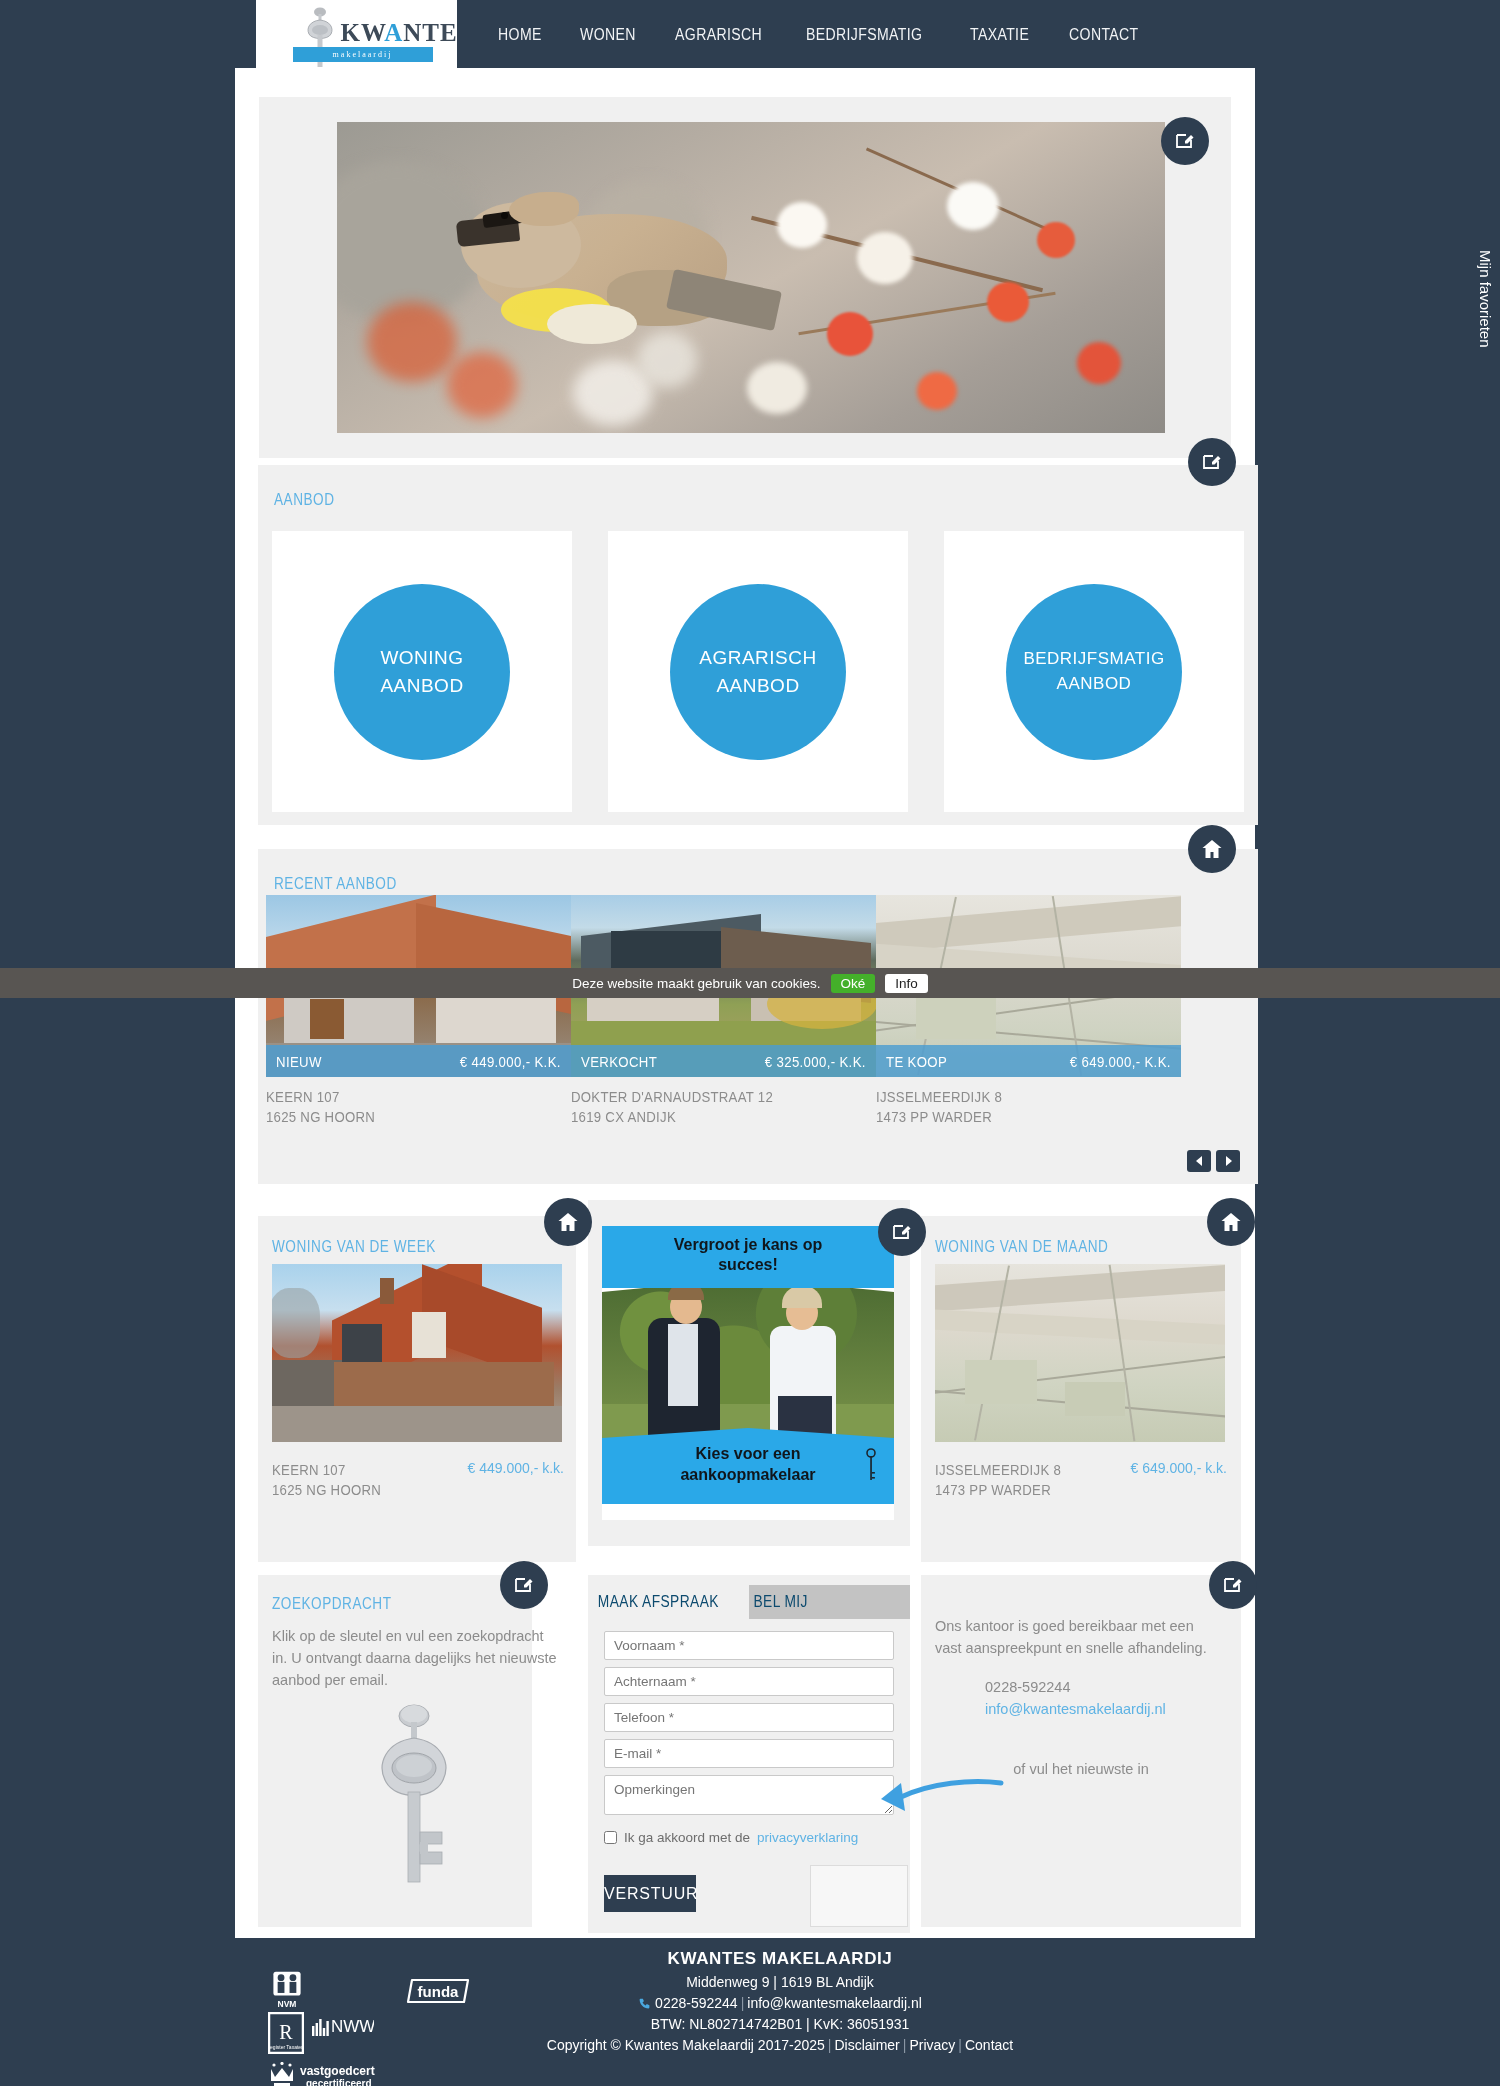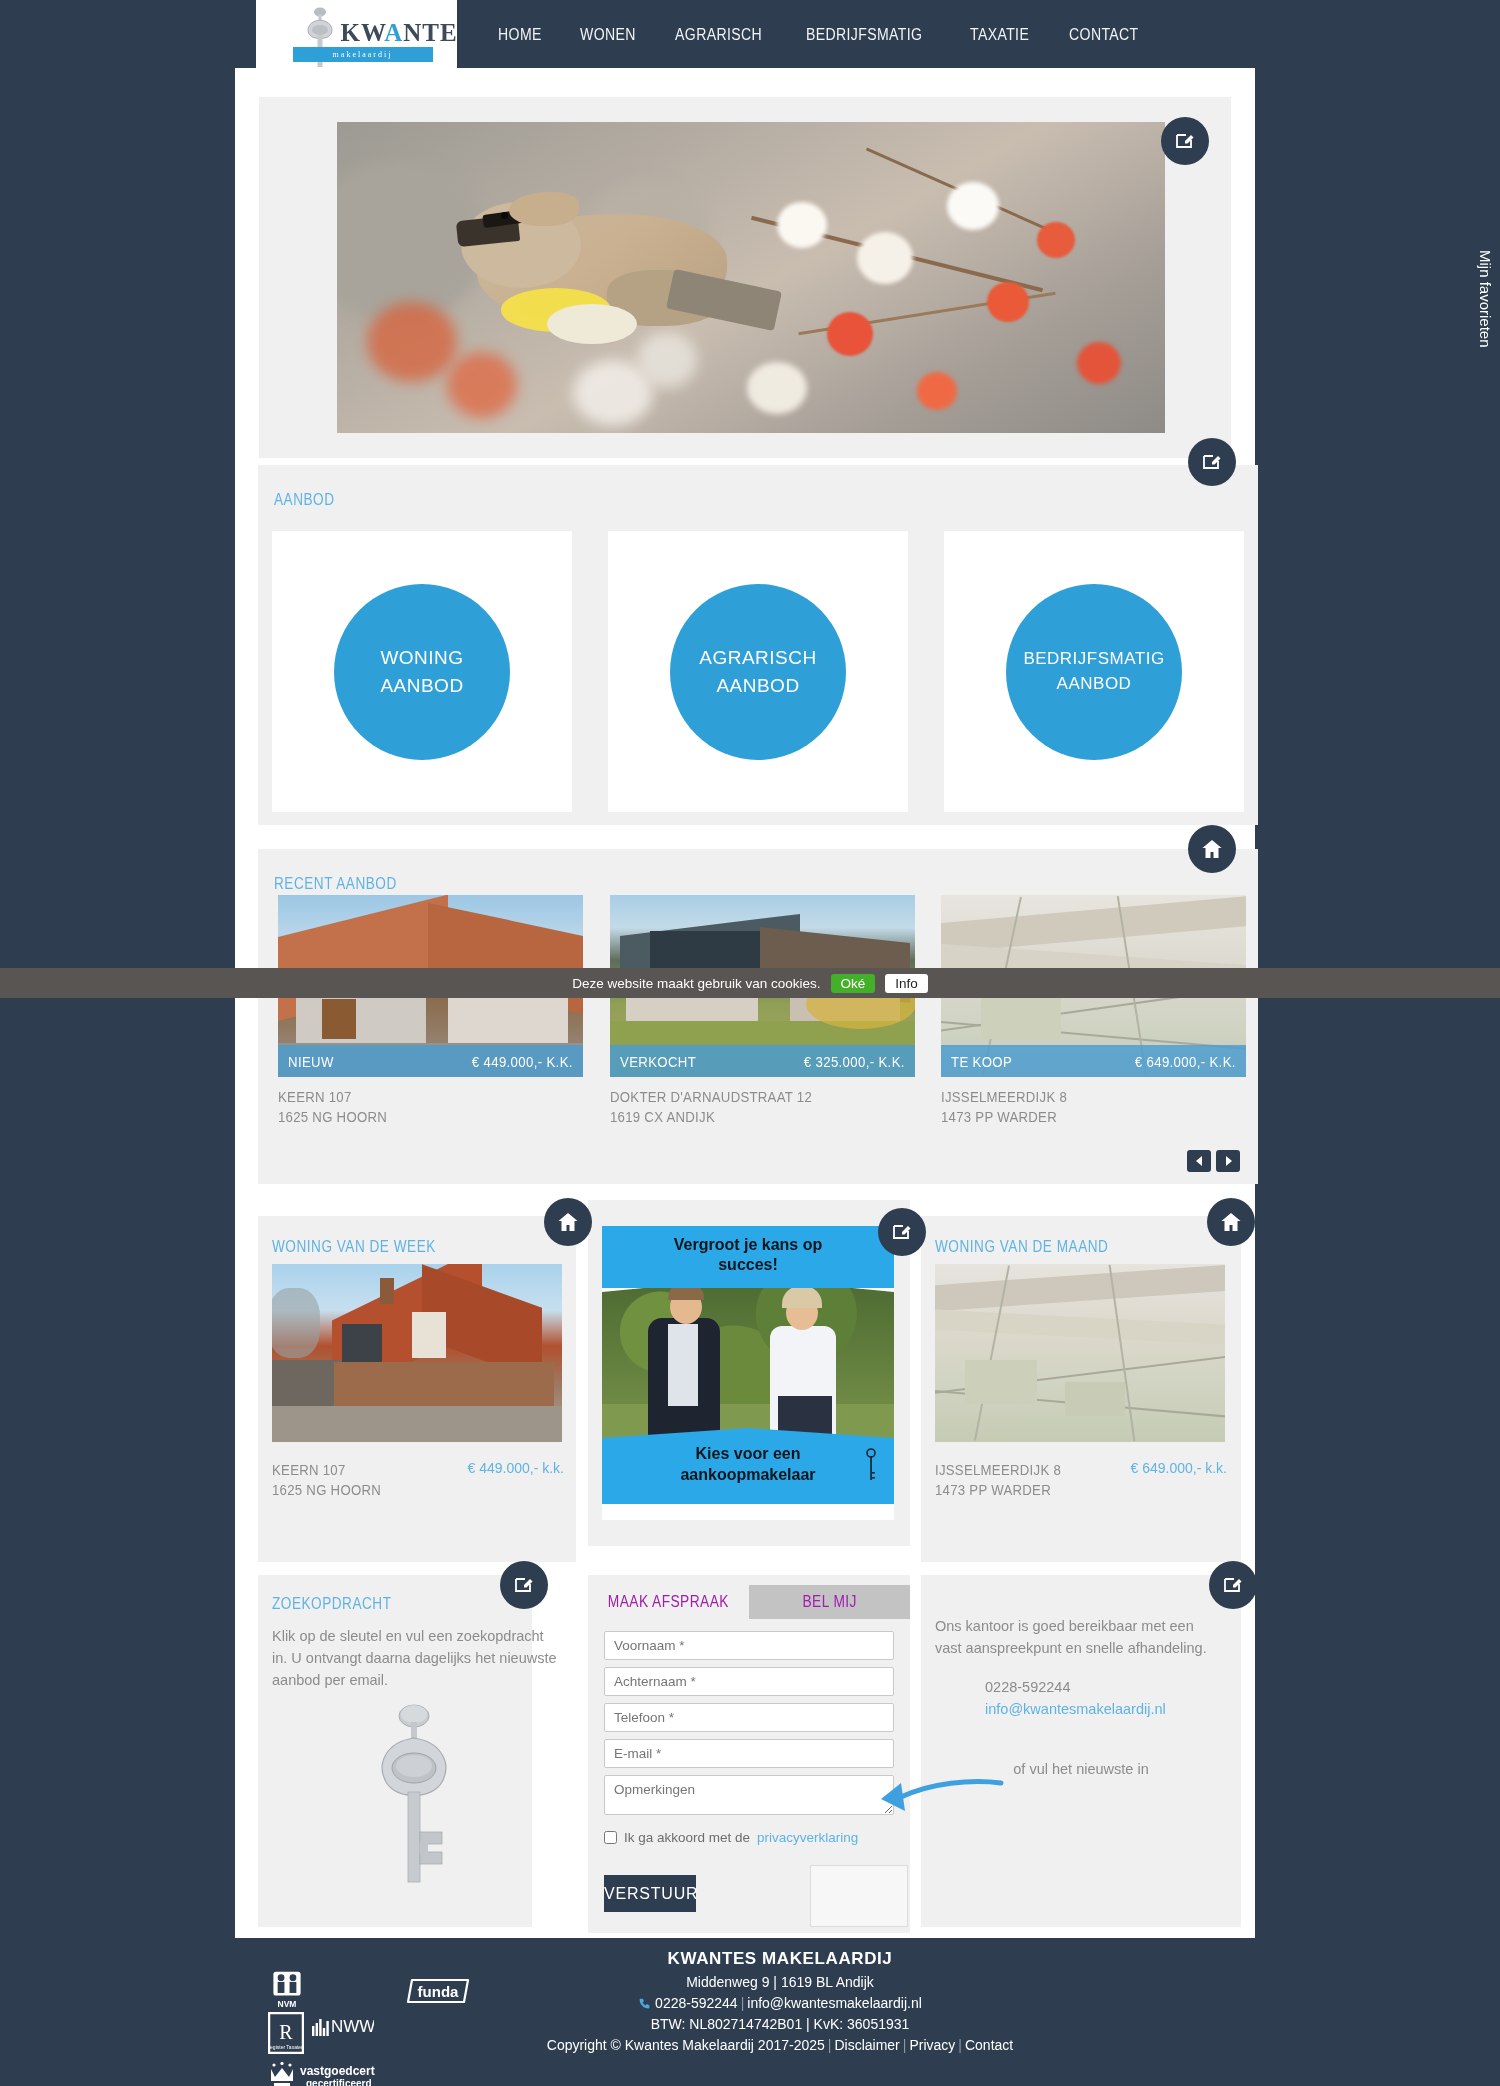"NIEUW" .recent-cards { justify-content: space-between -> none; left: 20px -> 8px }
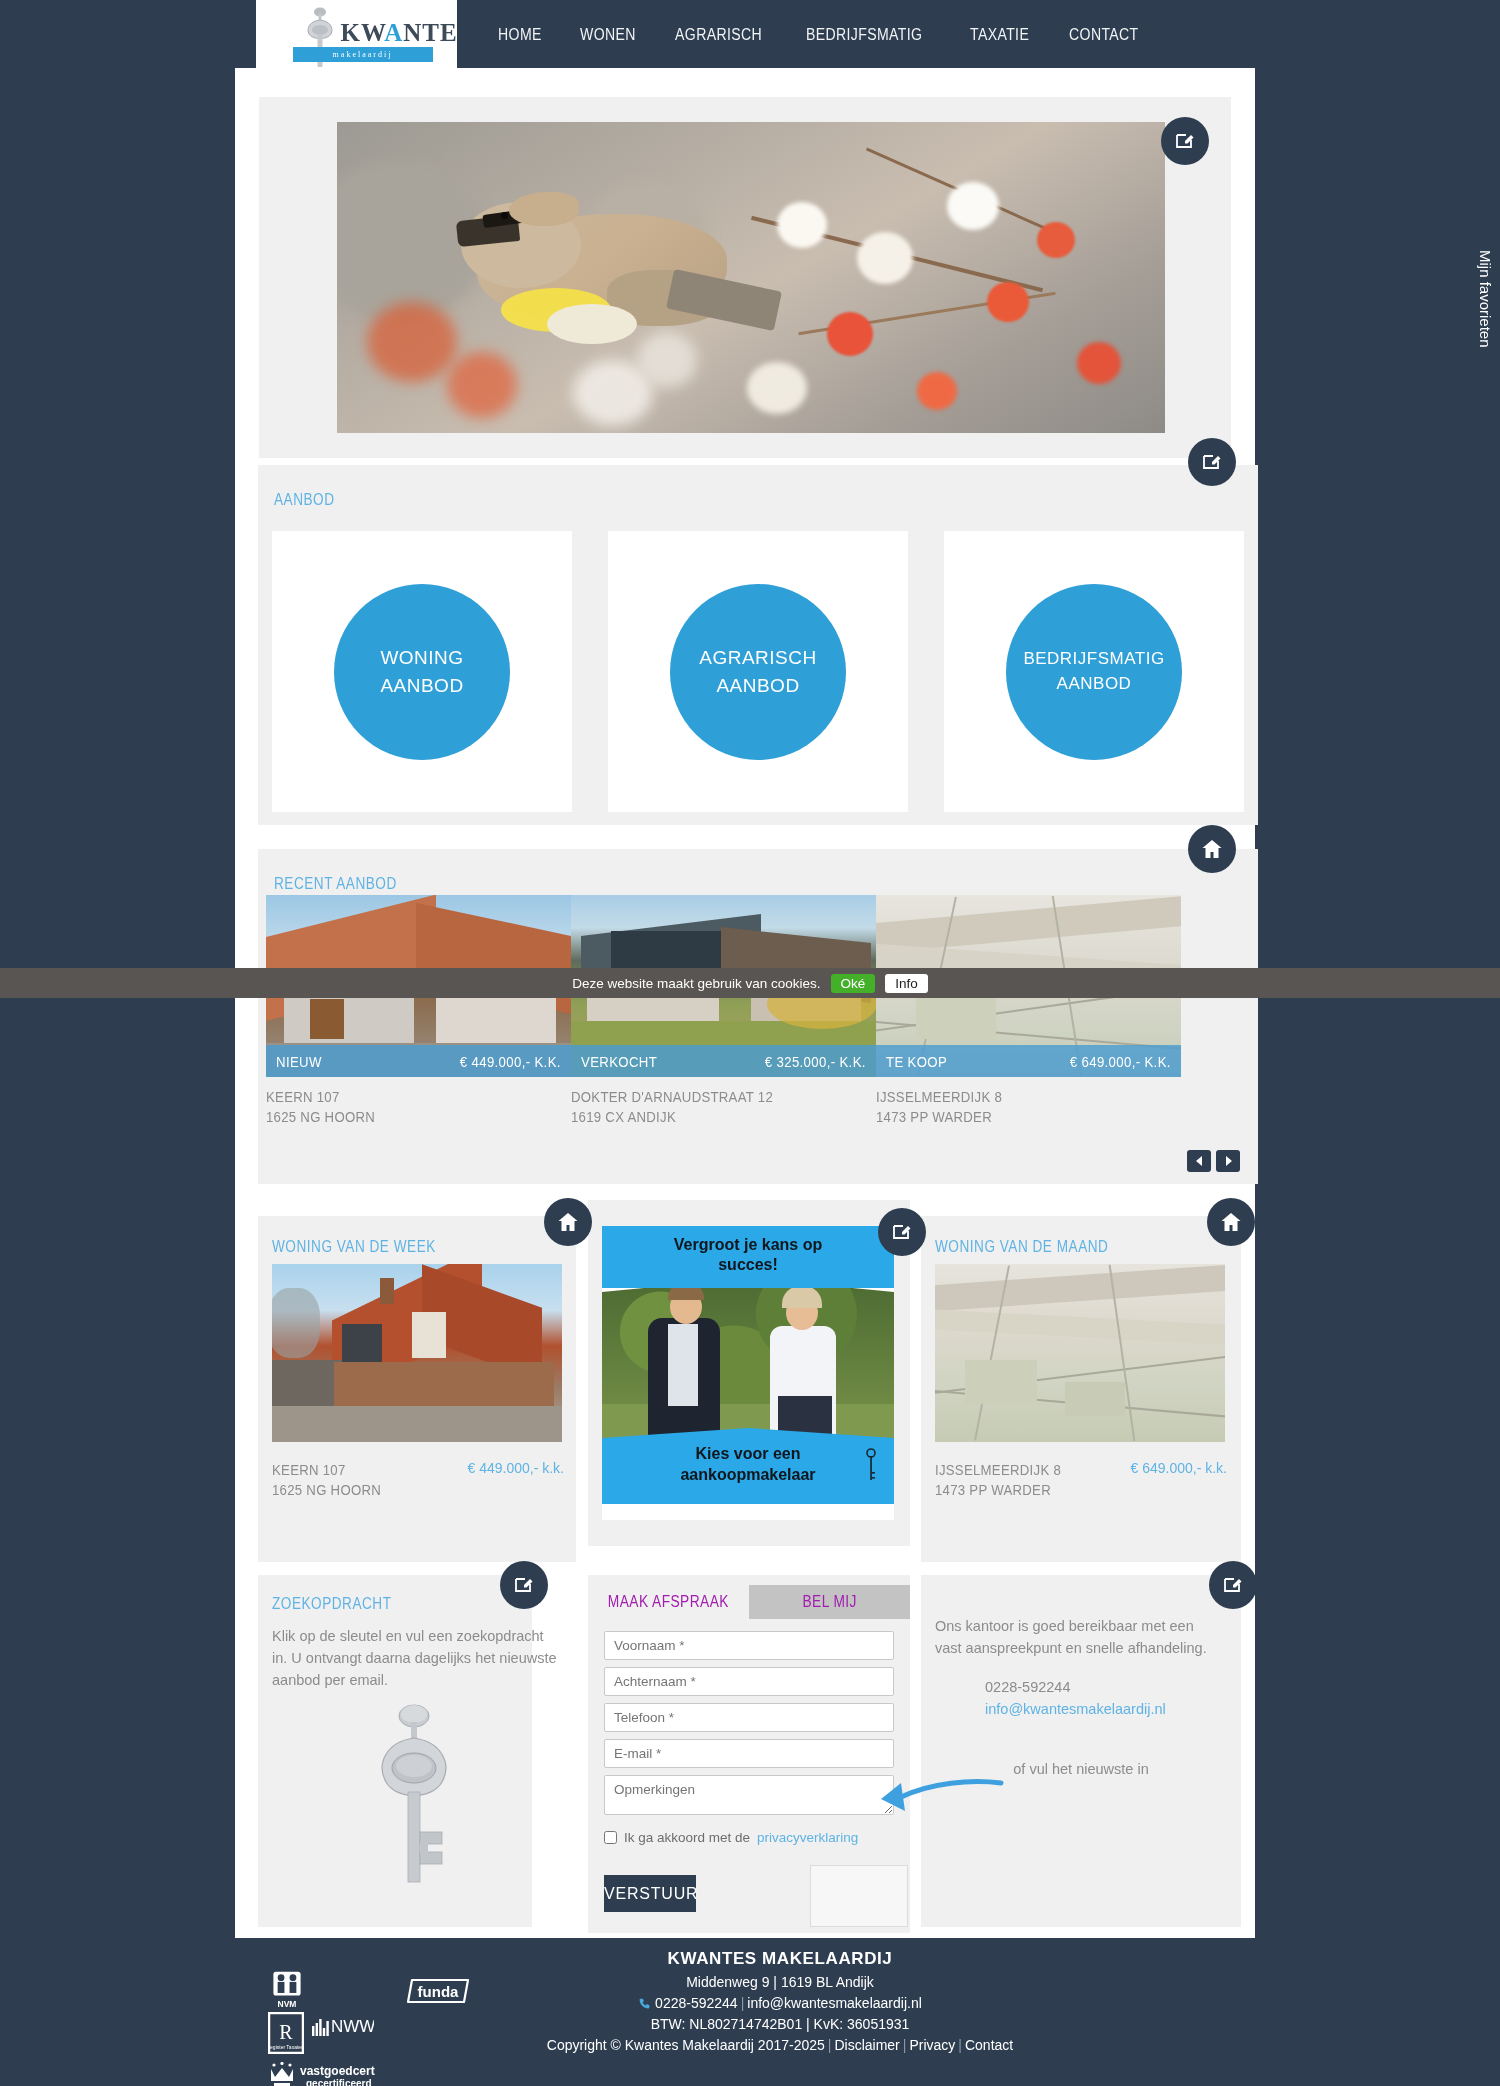"MAAK AFSPRAAK" .tab { color: #a21caf -> #0c4a6e; justify-content: center -> flex-start }
